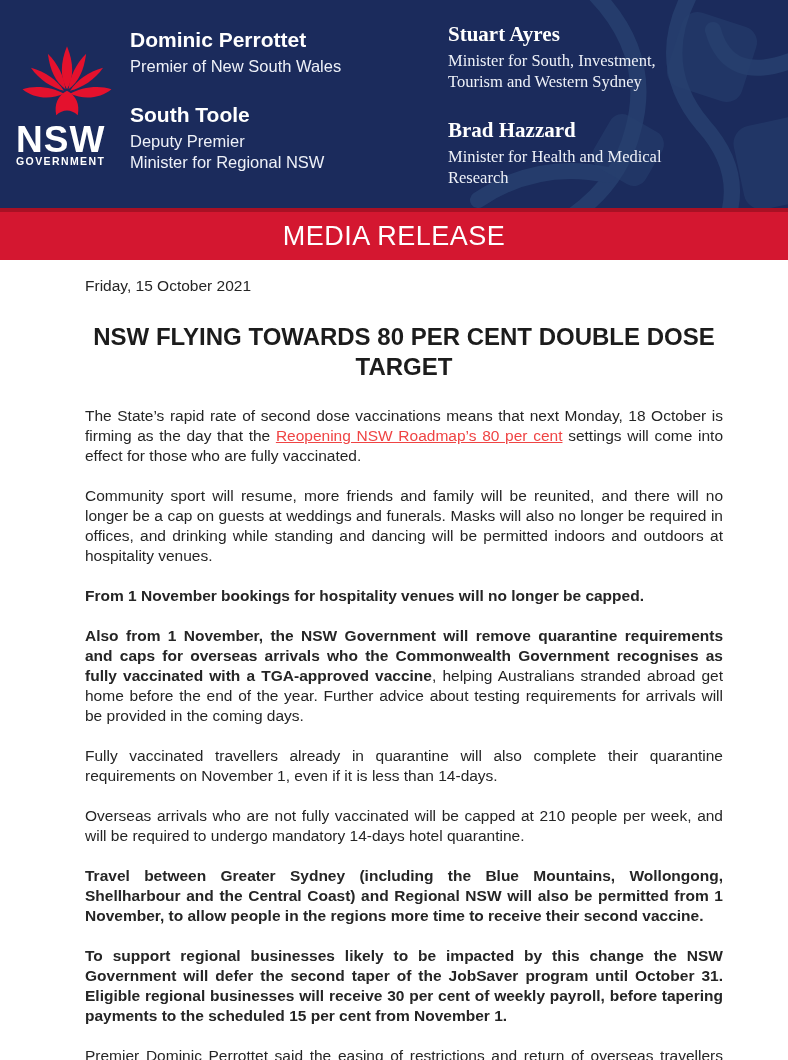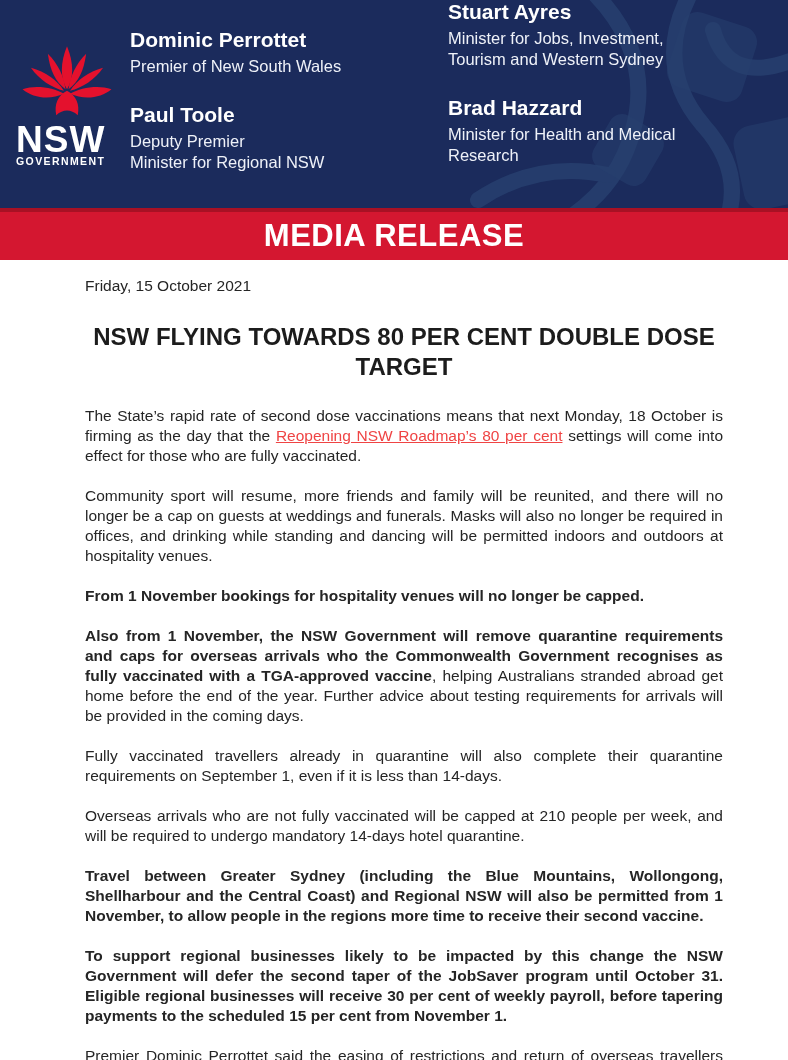"Stuart Ayres" .off-col-2 { font-family: none -> Liberation Serif, serif; padding-top: none -> 22px }
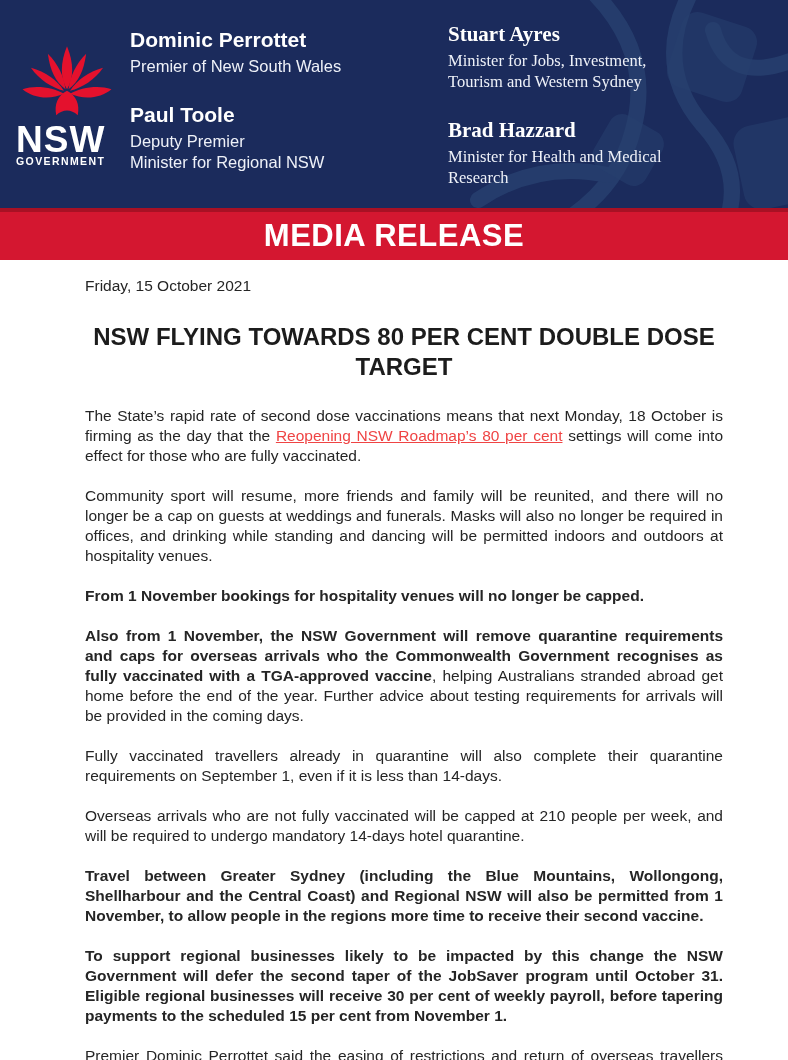"Minister for Jobs, Investment," div.off-title { text: Jobs -> South }
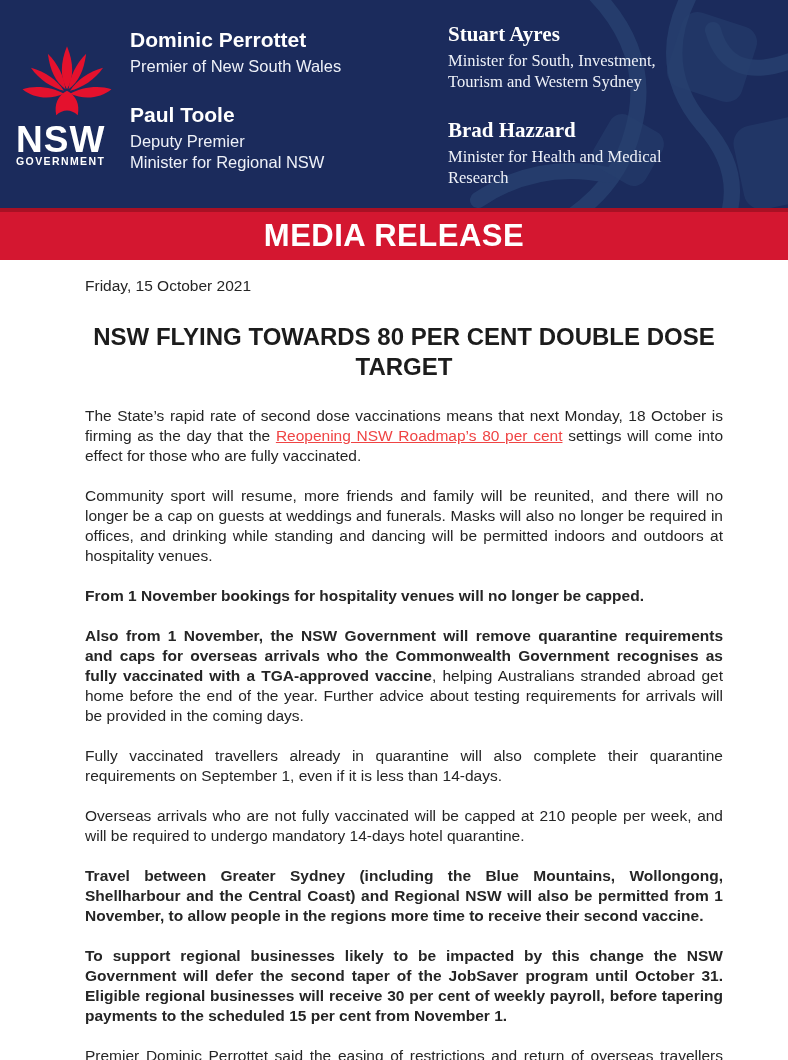"Paul Toole" div.off-name { text: Paul -> South }
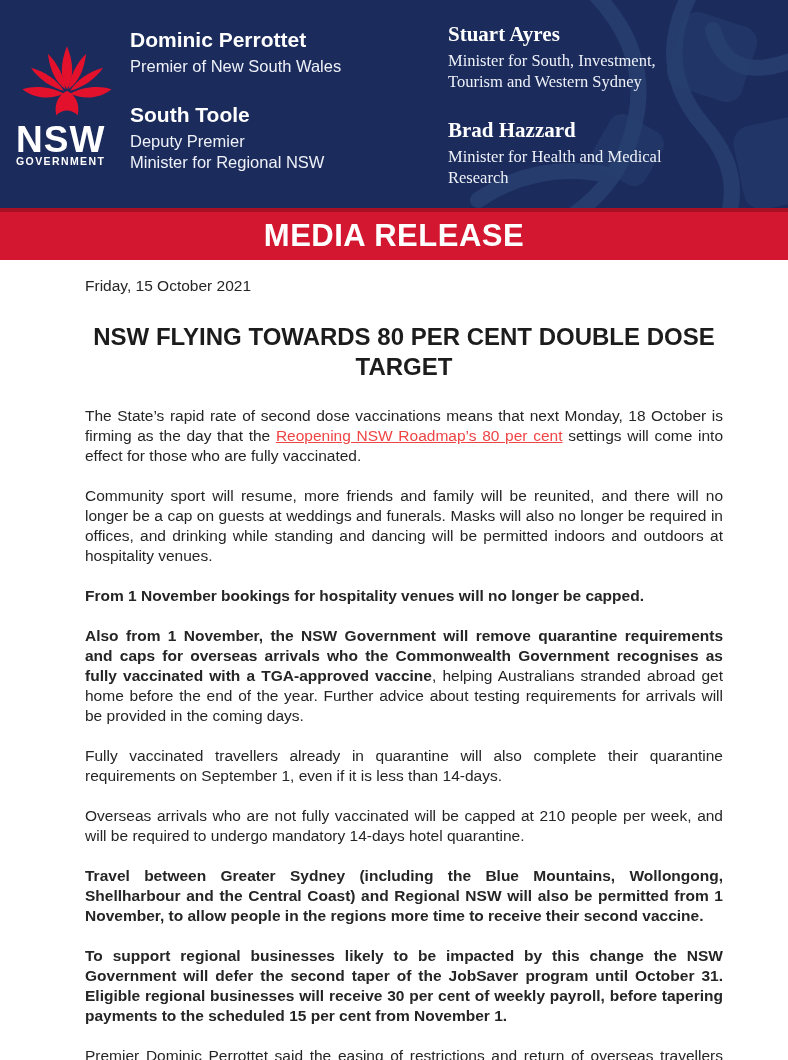"MEDIA RELEASE" .banner-label { font-size: 31px -> 27px; font-weight: 700 -> 400 }
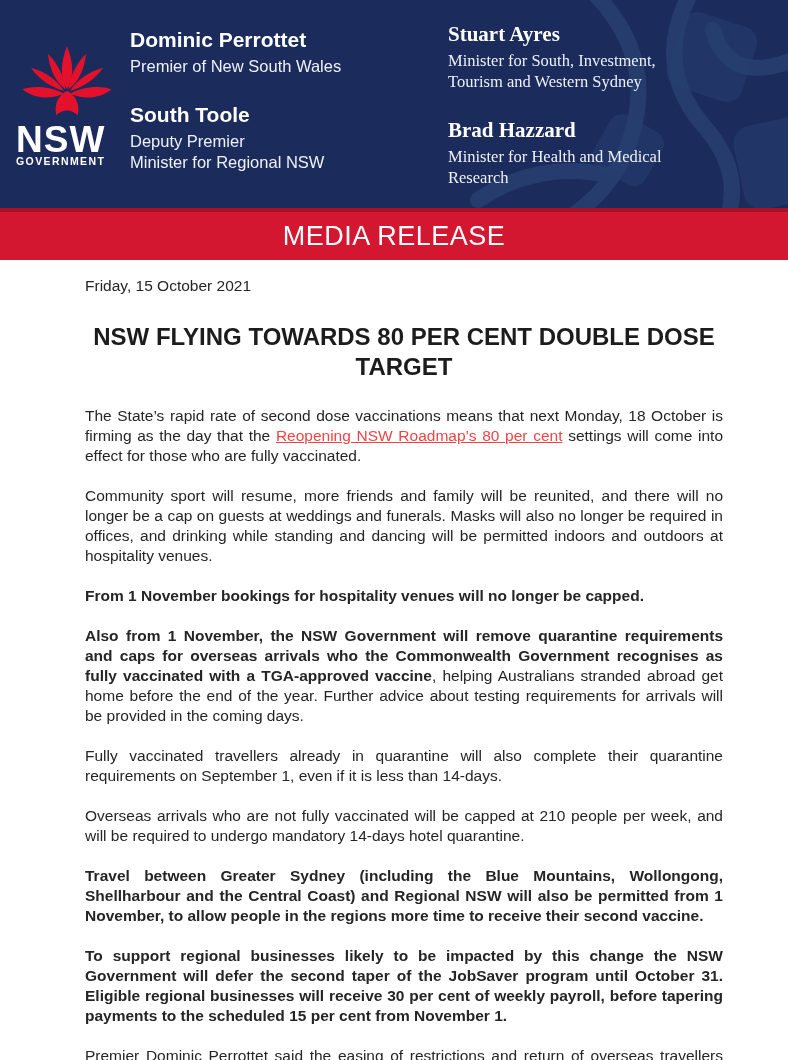"Fully vaccinated travellers already in" span { text: September -> November }
